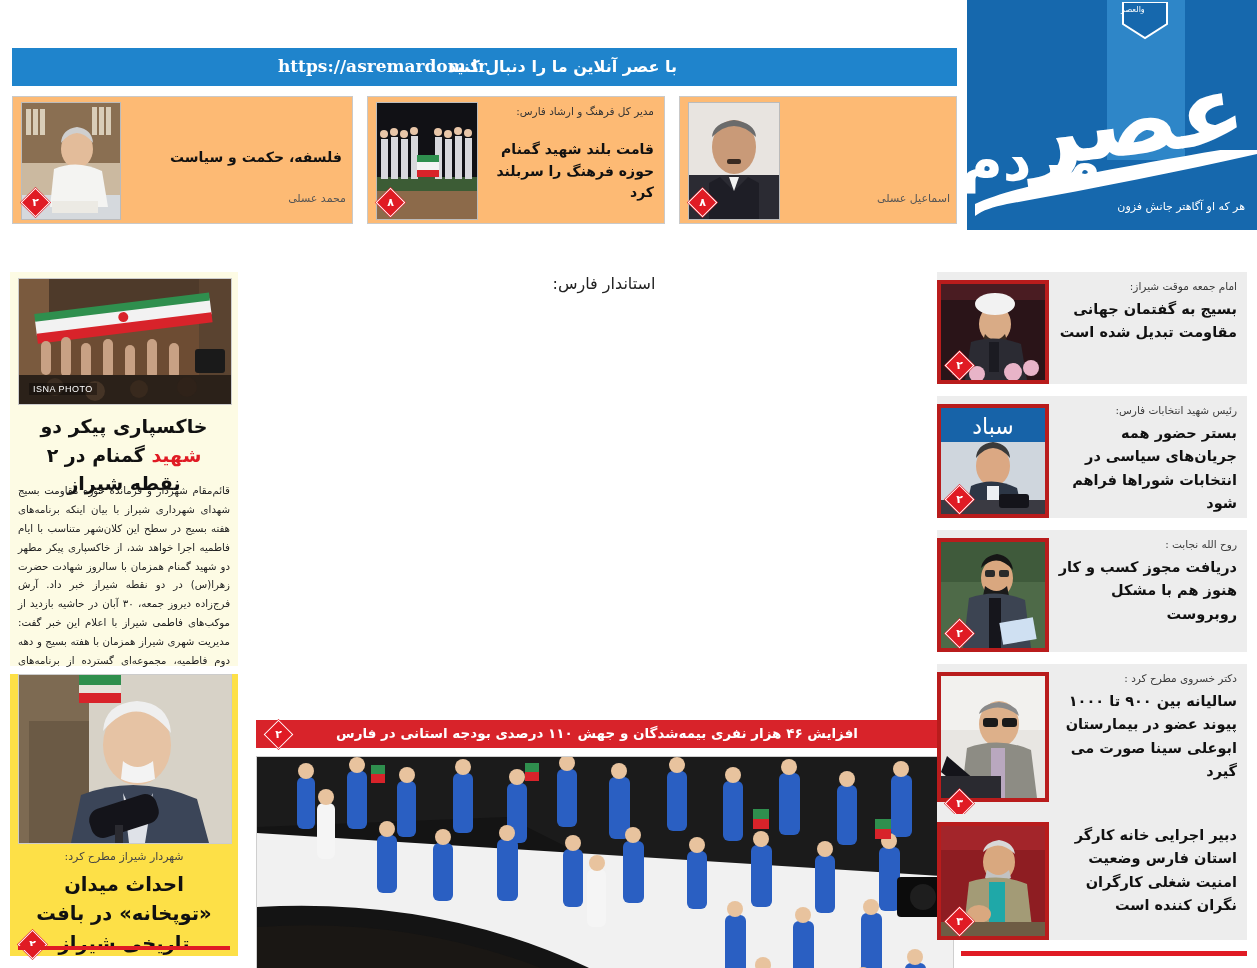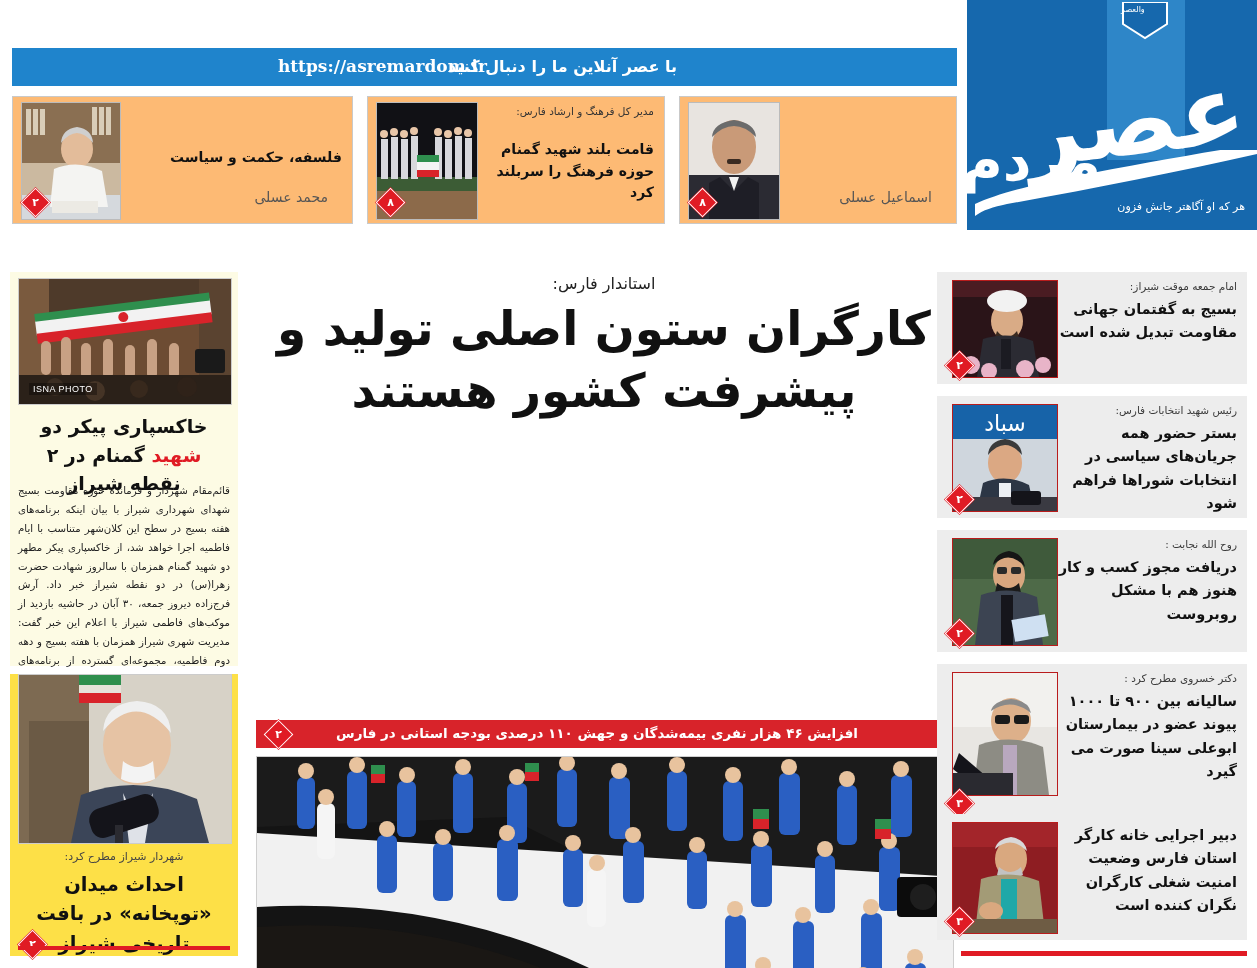"محمد عسلی" .t-author { font-size: 14px -> 11px; right: 24px -> 6px }
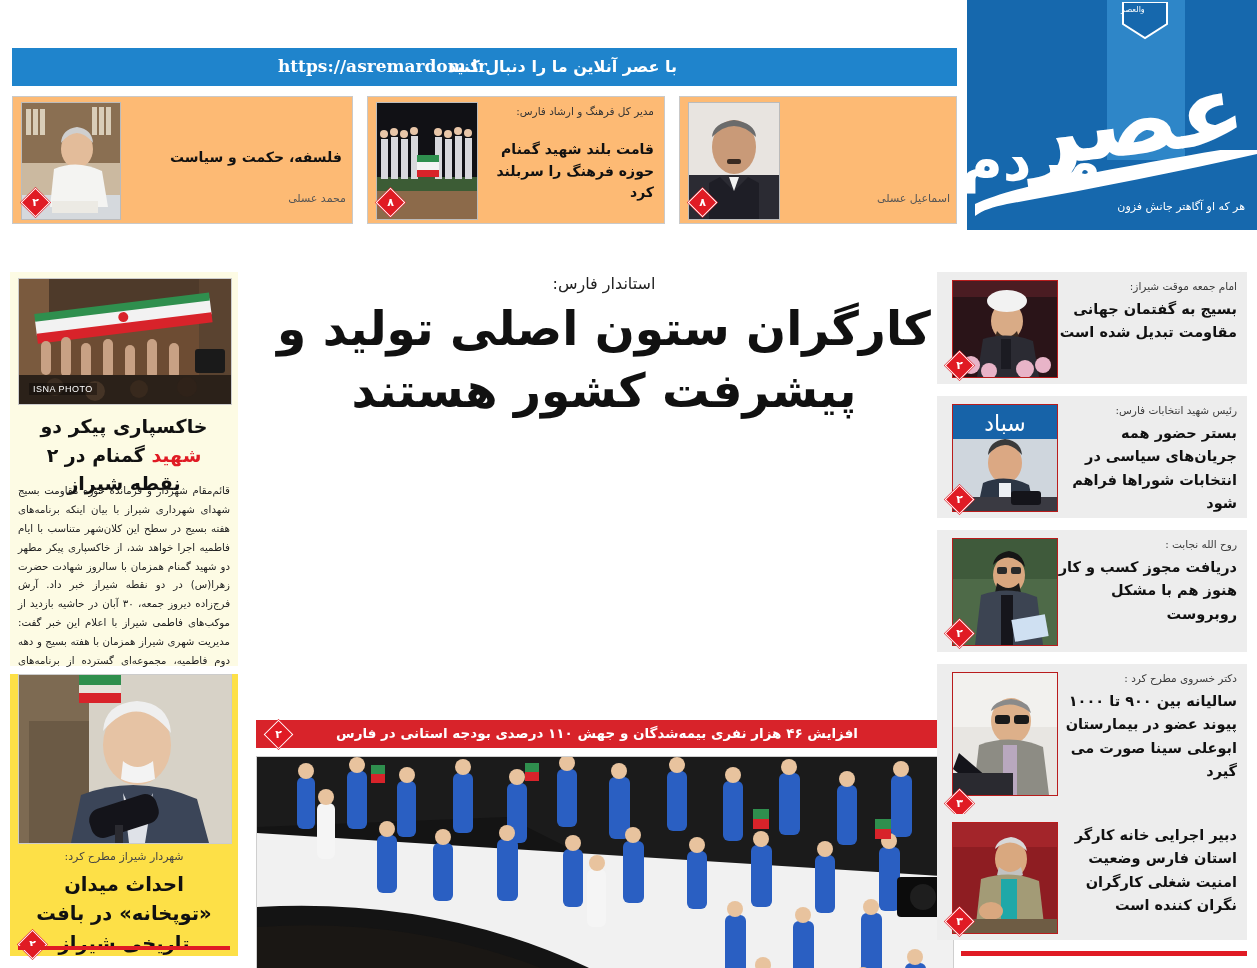"کارگران ستون اصلی تولید و" div.ctr-head { html: <div>کارگران ستون اصلی تولید و پیشرفت کشور هستند</div> -> none }
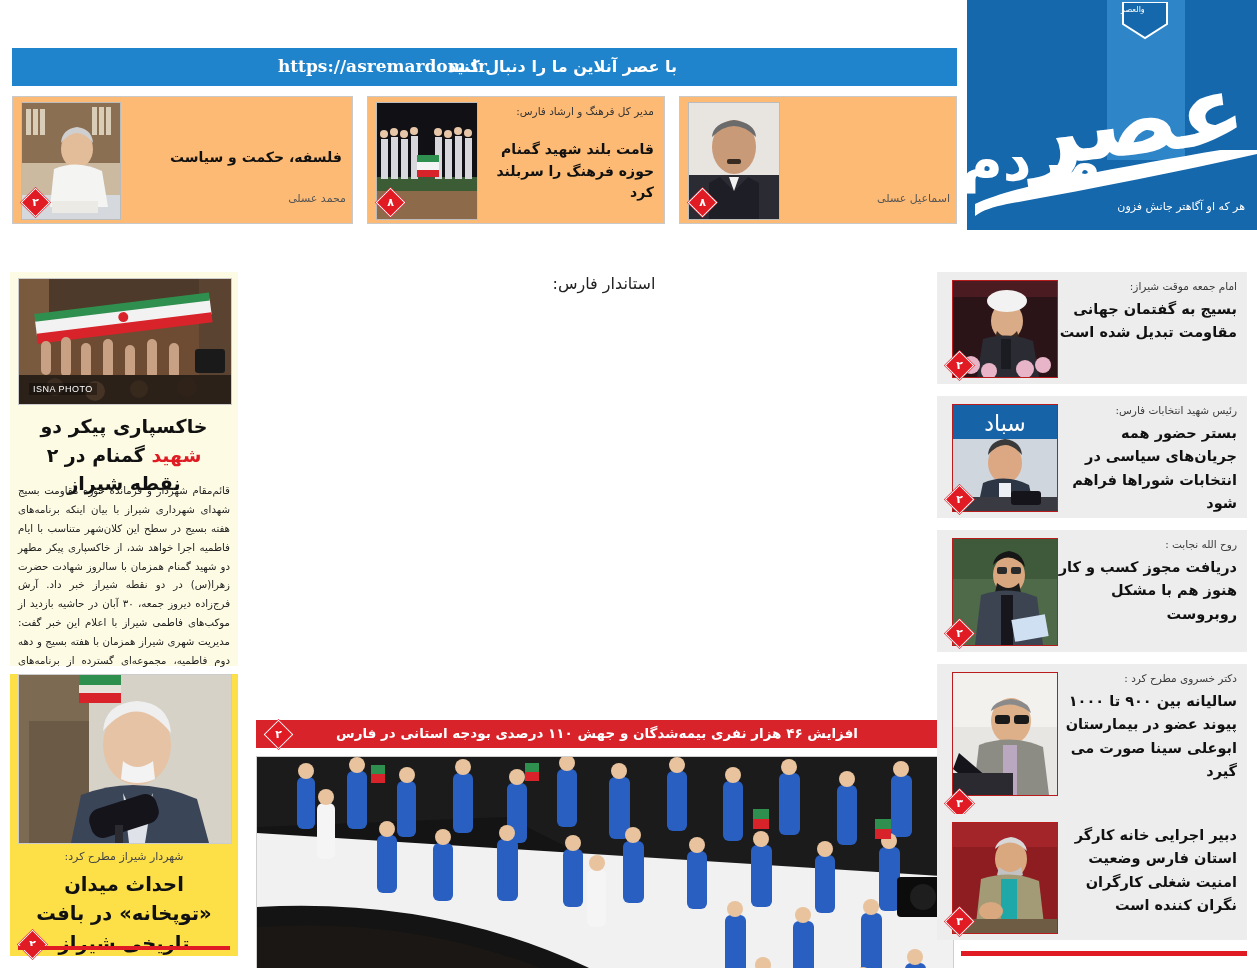"سباد" .sb-img { border: 1px solid #b91c1c -> 4px solid #b91c1c; left: 15px -> 0 }
